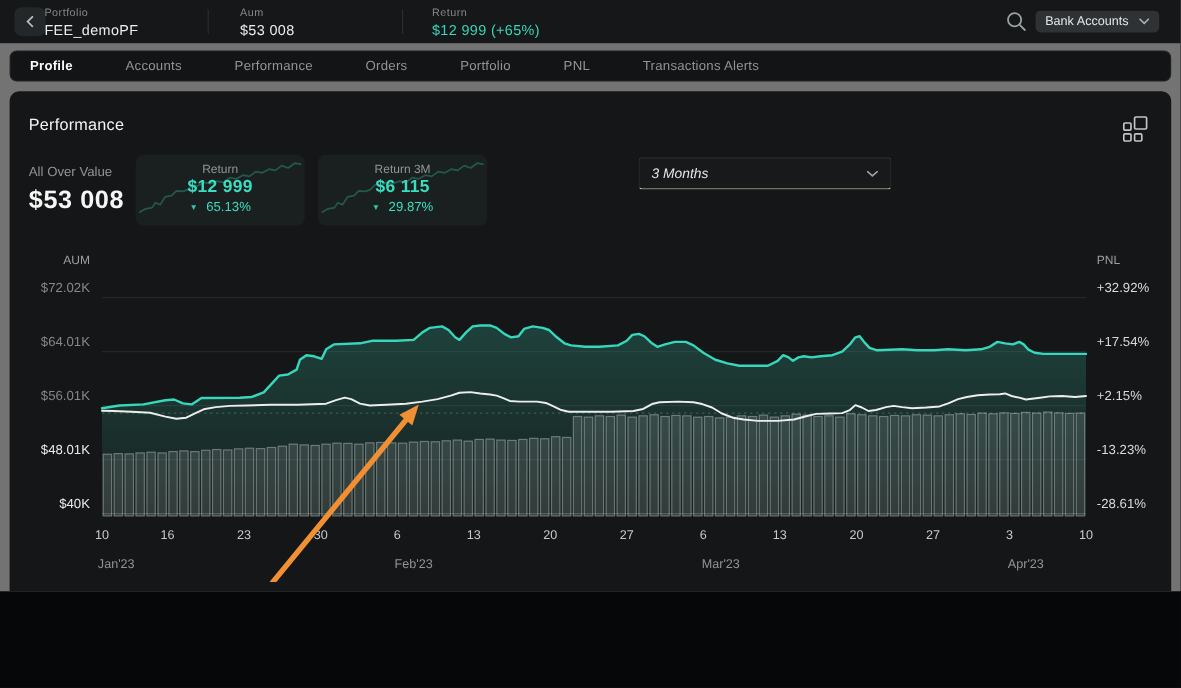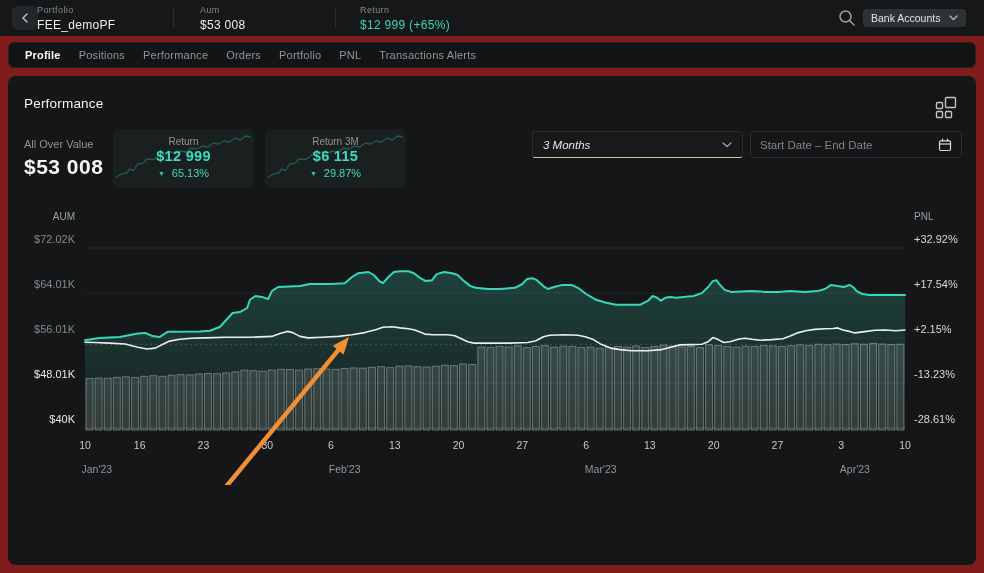"Portfolio" .screen { background: #7f1d1d -> #737373; height: 573px -> 493px }
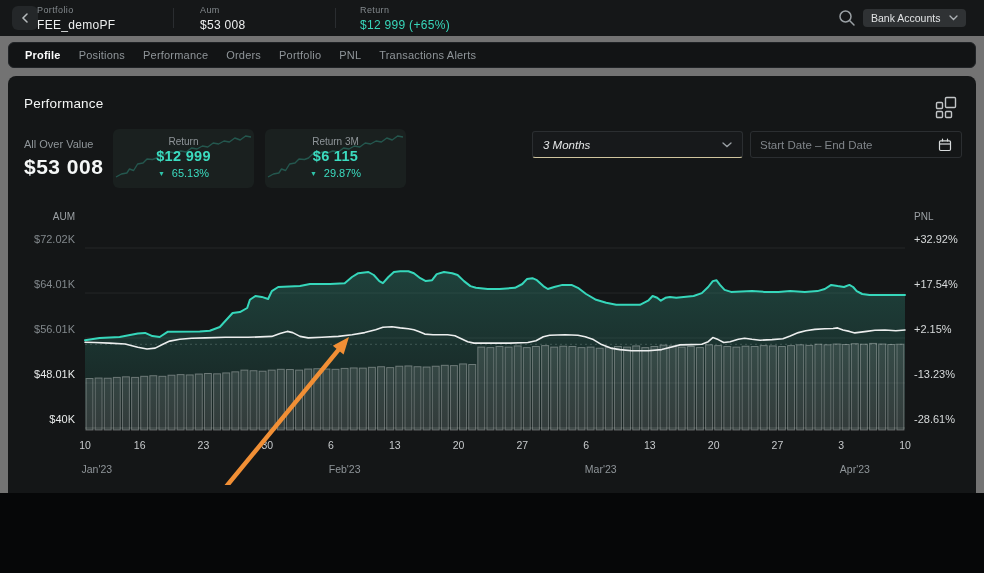"Profile" .tabbar { gap: 18px -> 44px }
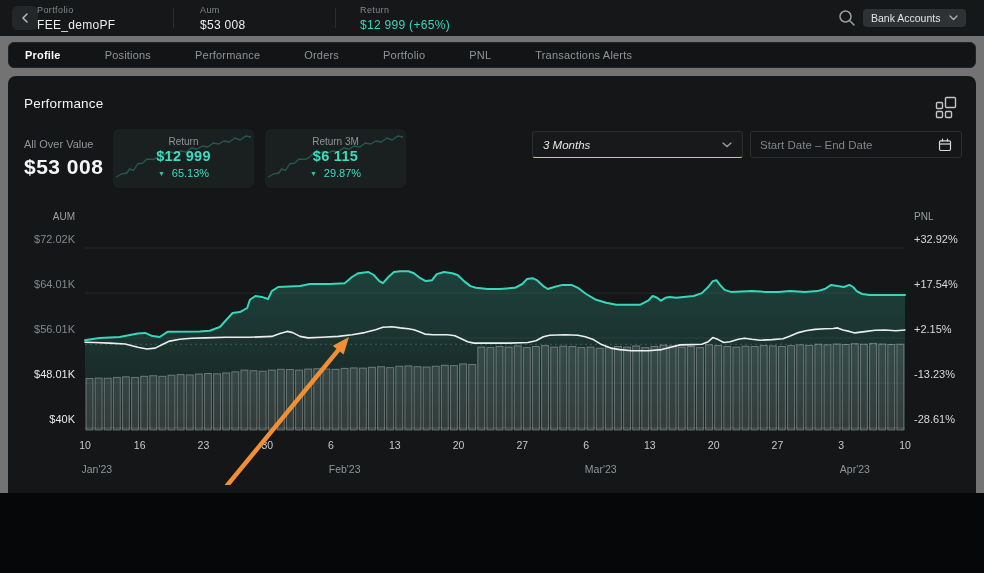"Positions" div.tab { text: Positions -> Accounts }
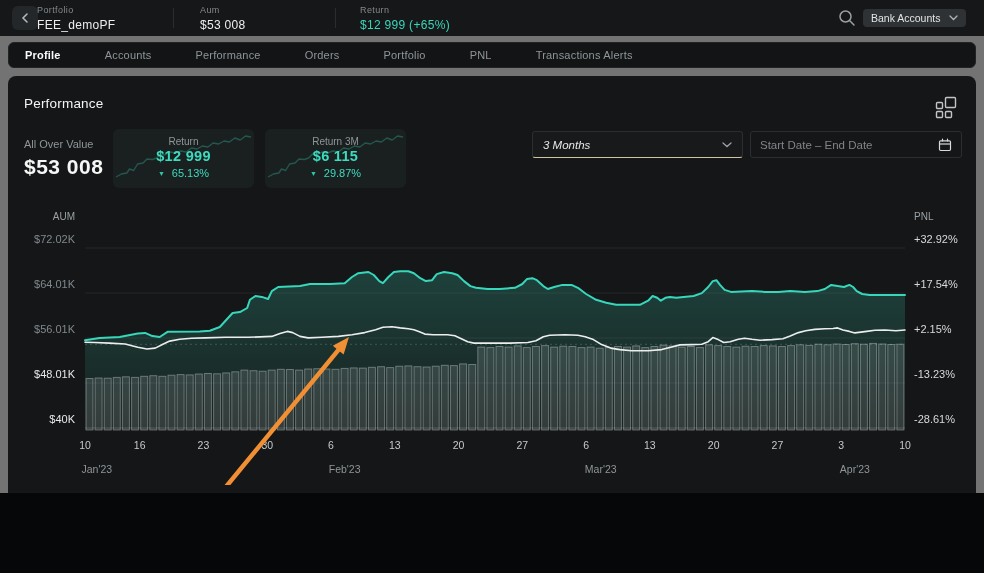"Start Date – End Date" div.daterange { html: <div> <span>Start Date – End Date</span> <svg> <rect></rect> <line></line> <line></line> <line></line> </svg> </div> -> none }
